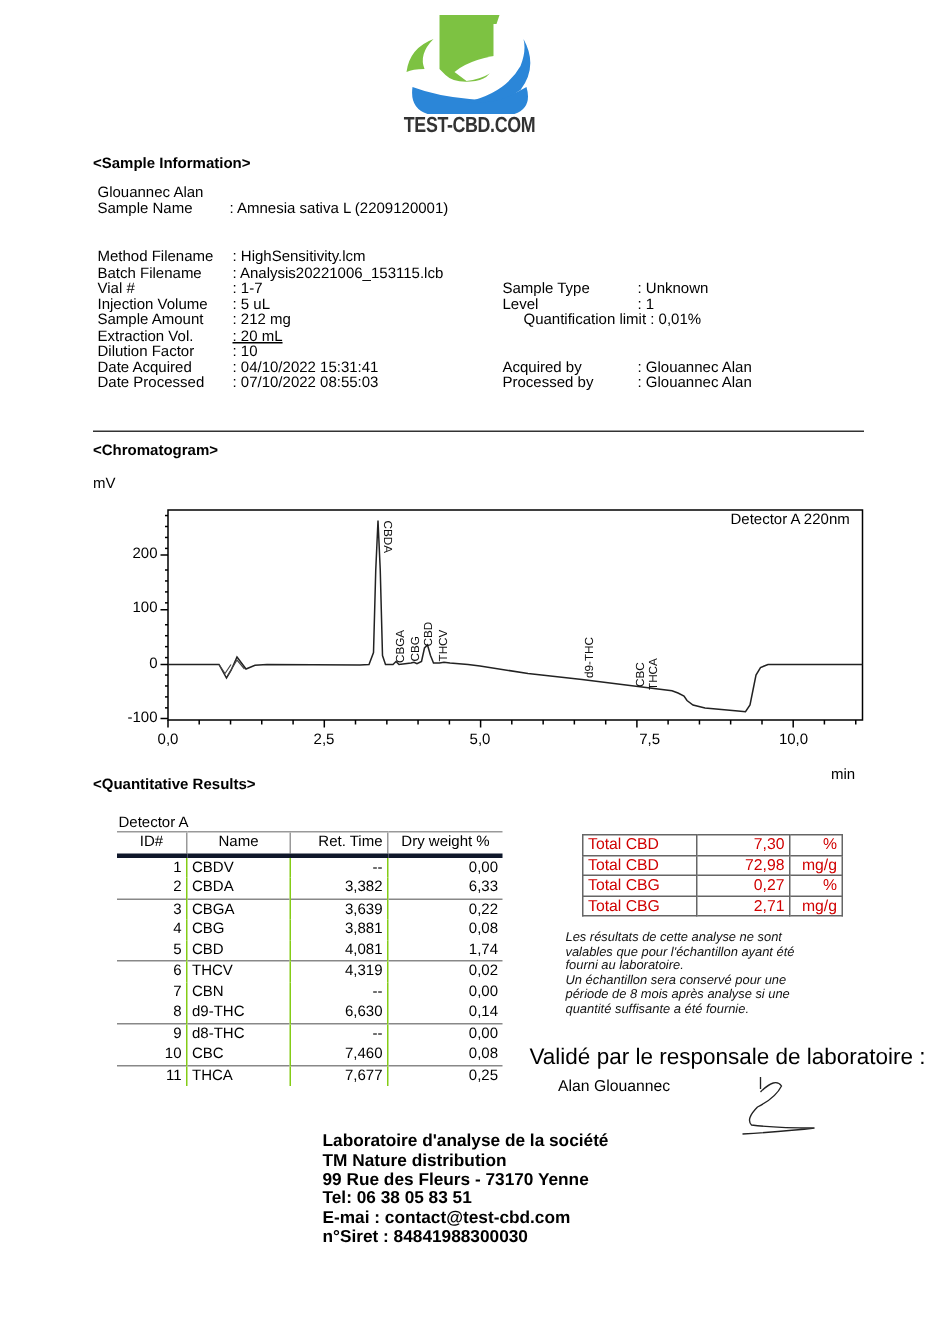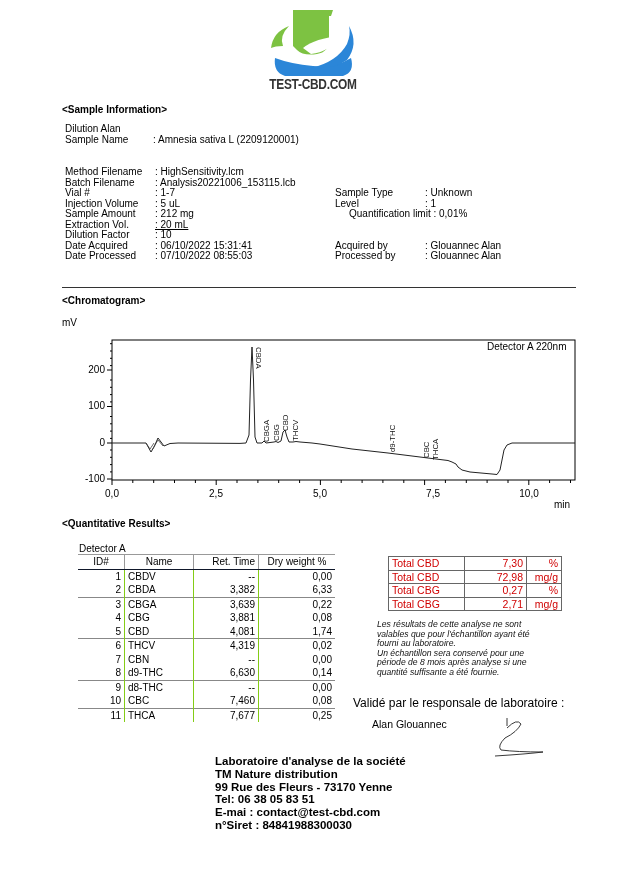"Dilution Alan" div.kv { text: Dilution -> Glouannec }
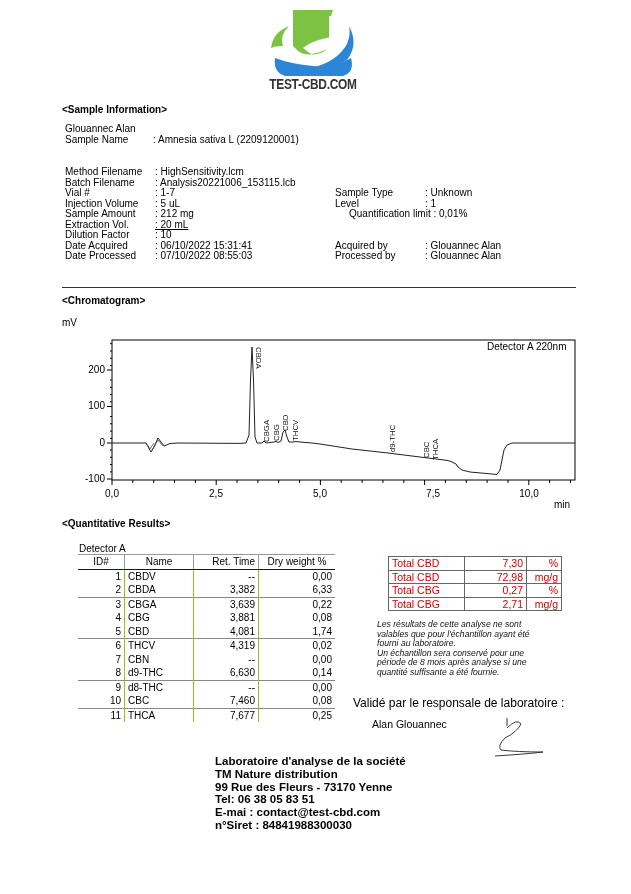": 06/10/2022 15:31:41" div.kv { text: 06/10/2022 -> 04/10/2022 }
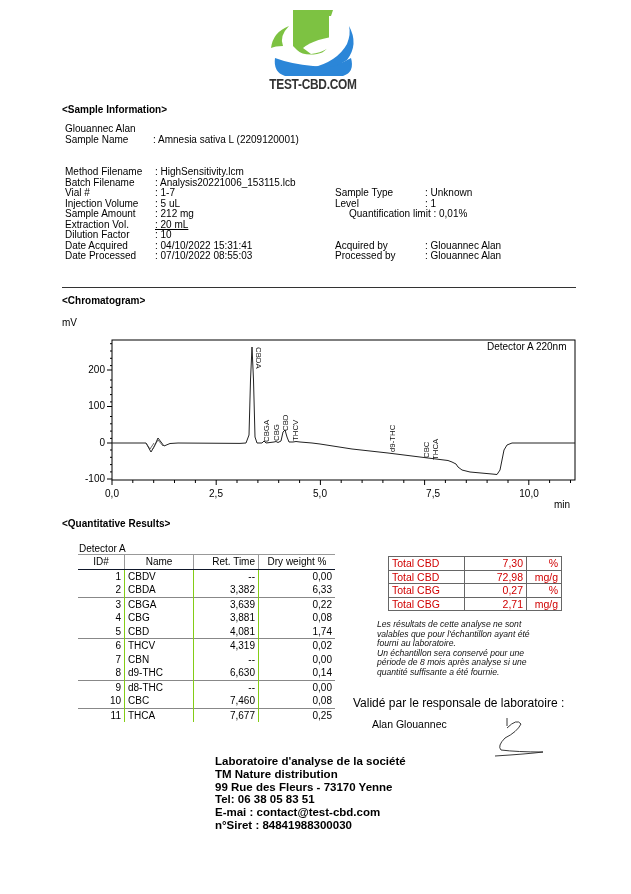"min" div.abs { top: 500px -> 512px }
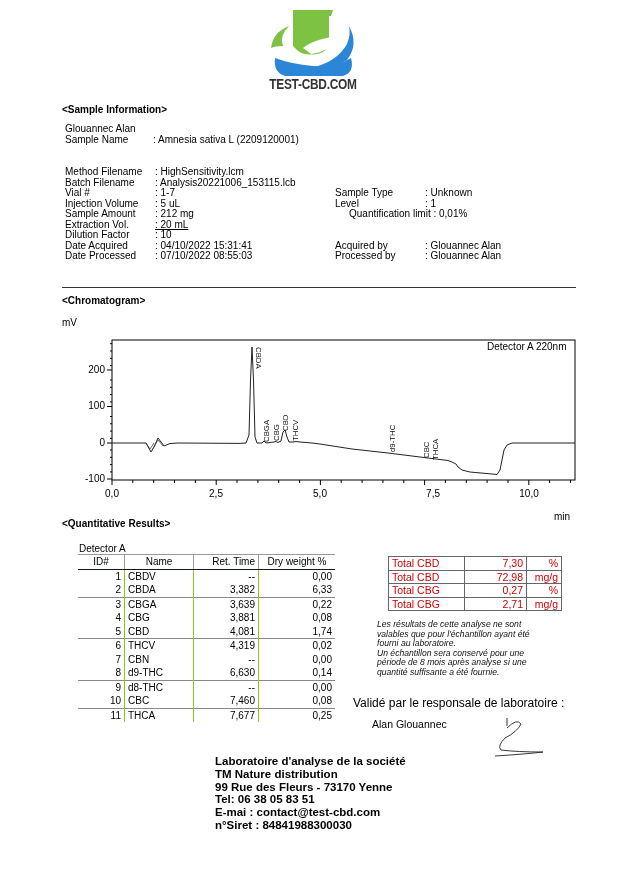"ID#" .qtable tr.hdr th { border-bottom: 1px solid #0f172a -> 3px solid #0f172a }
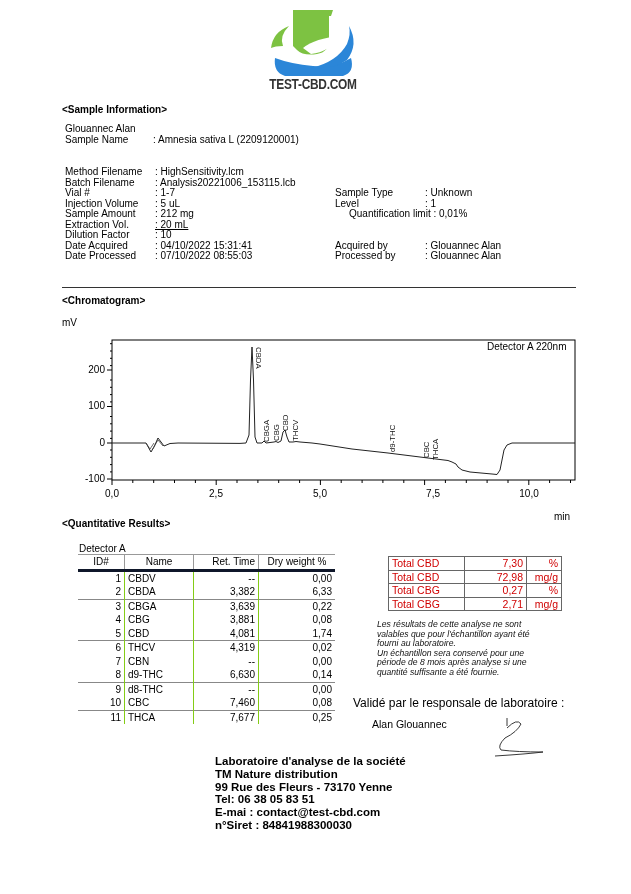"Validé par le responsale de" .validate { font-size: 12px -> 15px }
